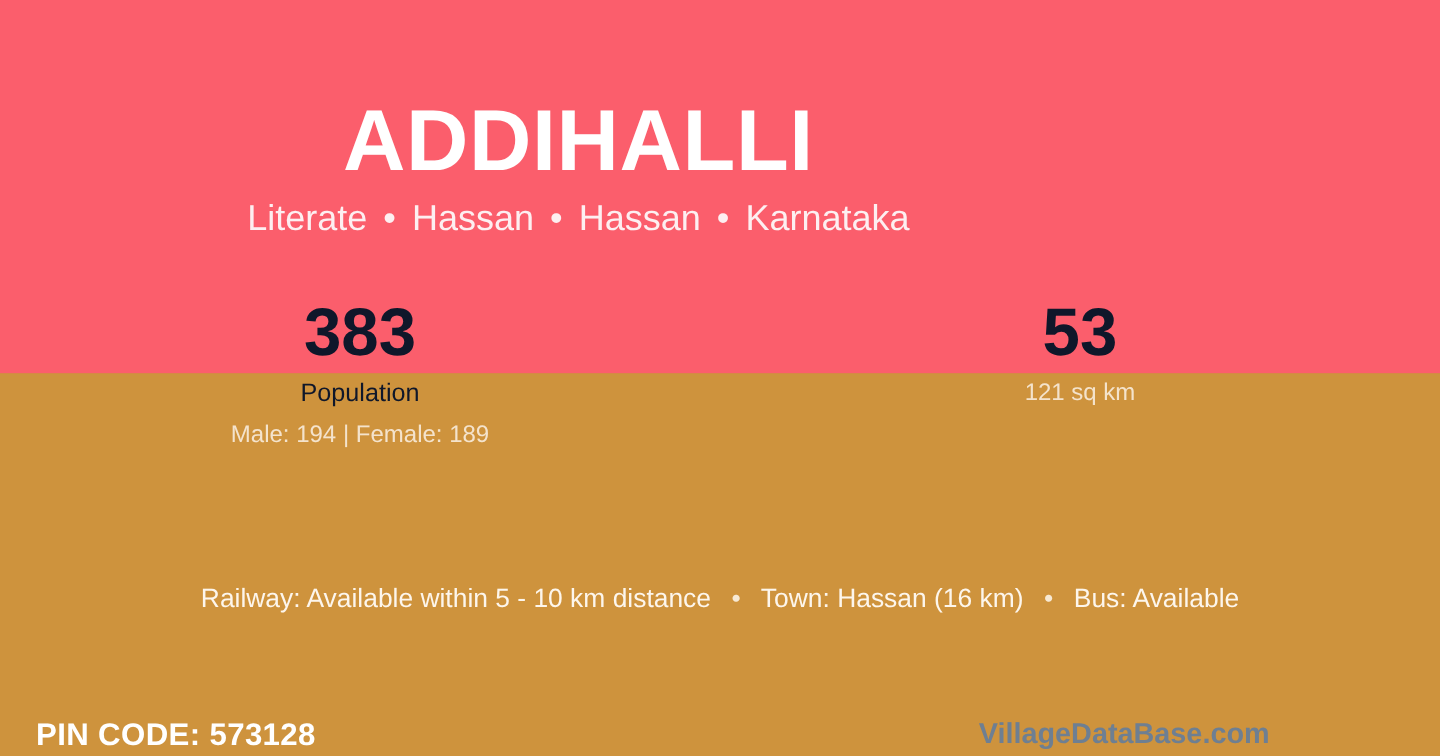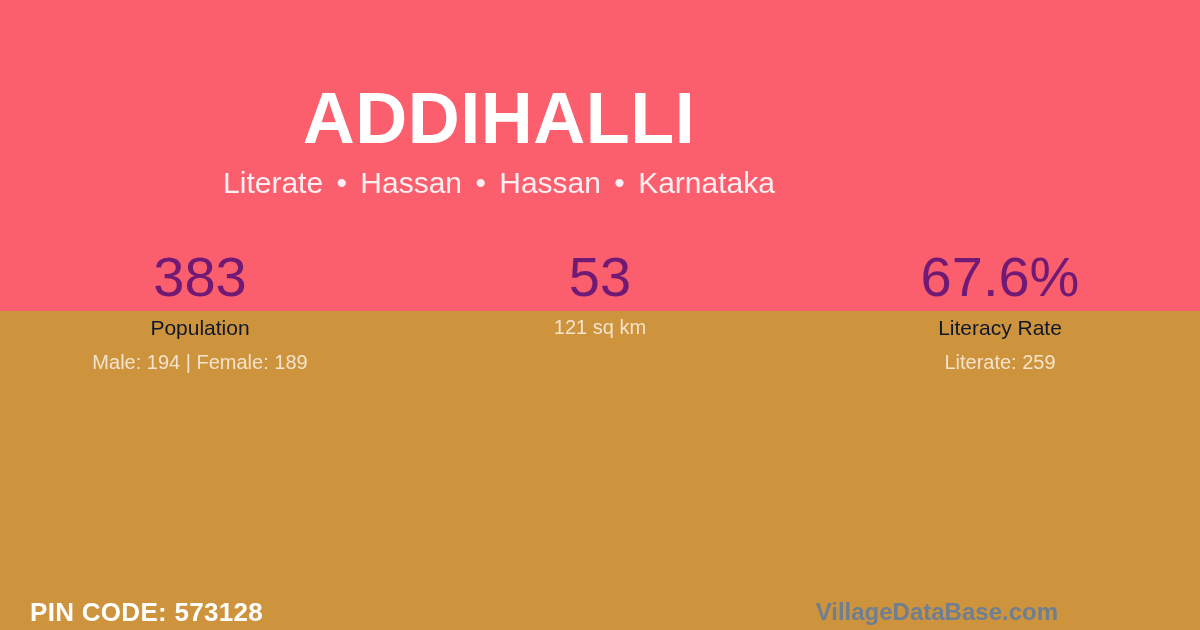"ADDIHALLI" .title-block { padding-left: 17px -> none }
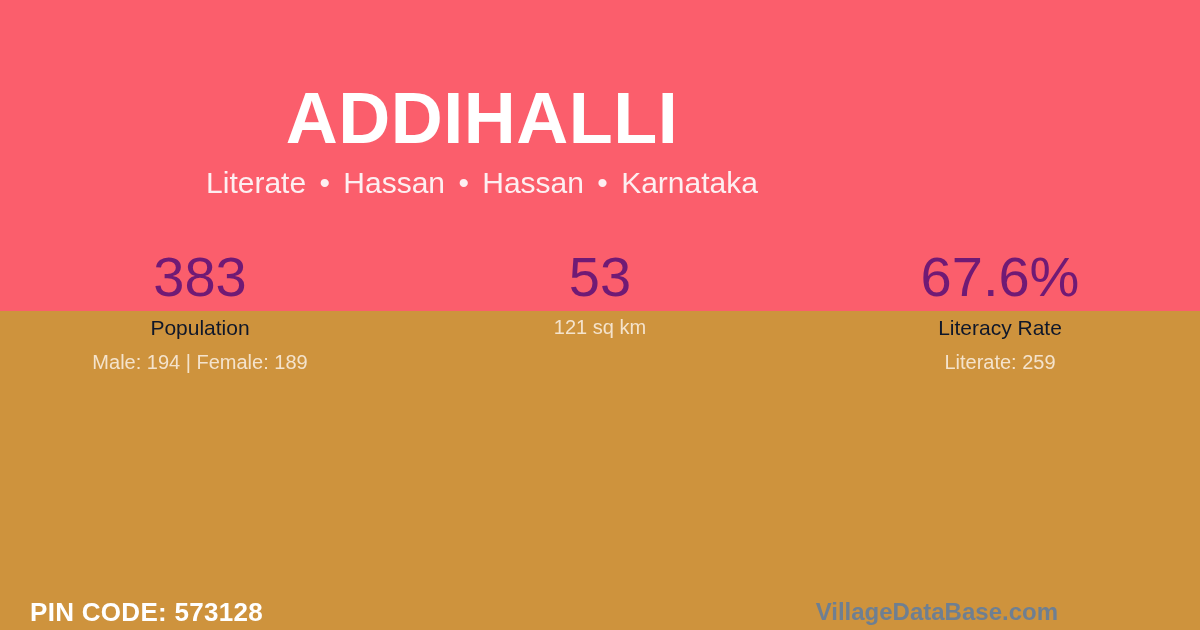"383" .stat-value { color: #701a75 -> #0f172a; font-weight: normal -> bold }
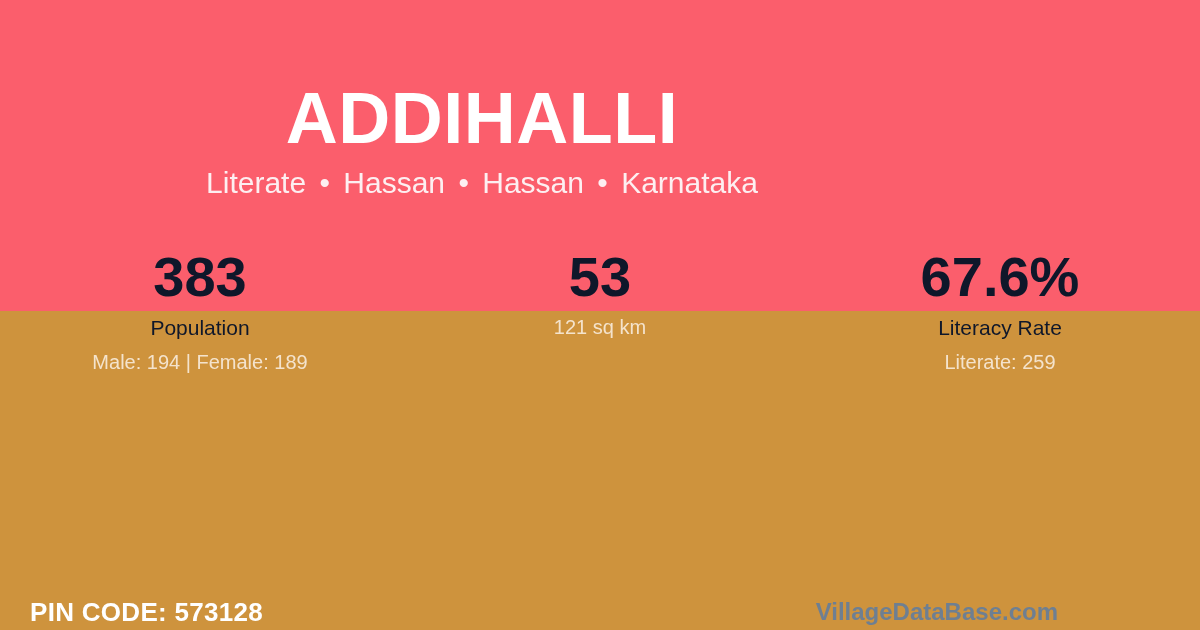"67.6%" div.stat { html: <div> <div>67.6%</div> <div>Literacy Rate</div> <div>Literate: 259</div> </div> -> none }
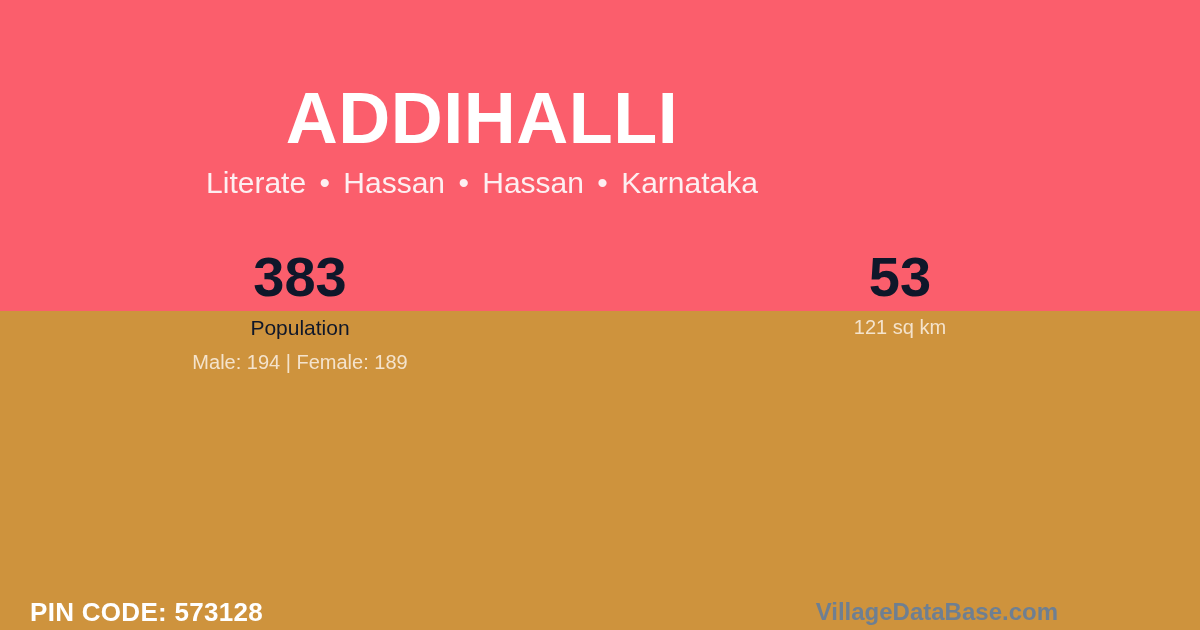"Railway: Available within 5 -" div.transit-line { html: none -> <div> <span>Railway: Available within 5 - 10 km distance</span> <span>•</span> <span>Town: Hassan (16 km)</span> <span>•</span> <span>Bus: Available</span> </div> }
